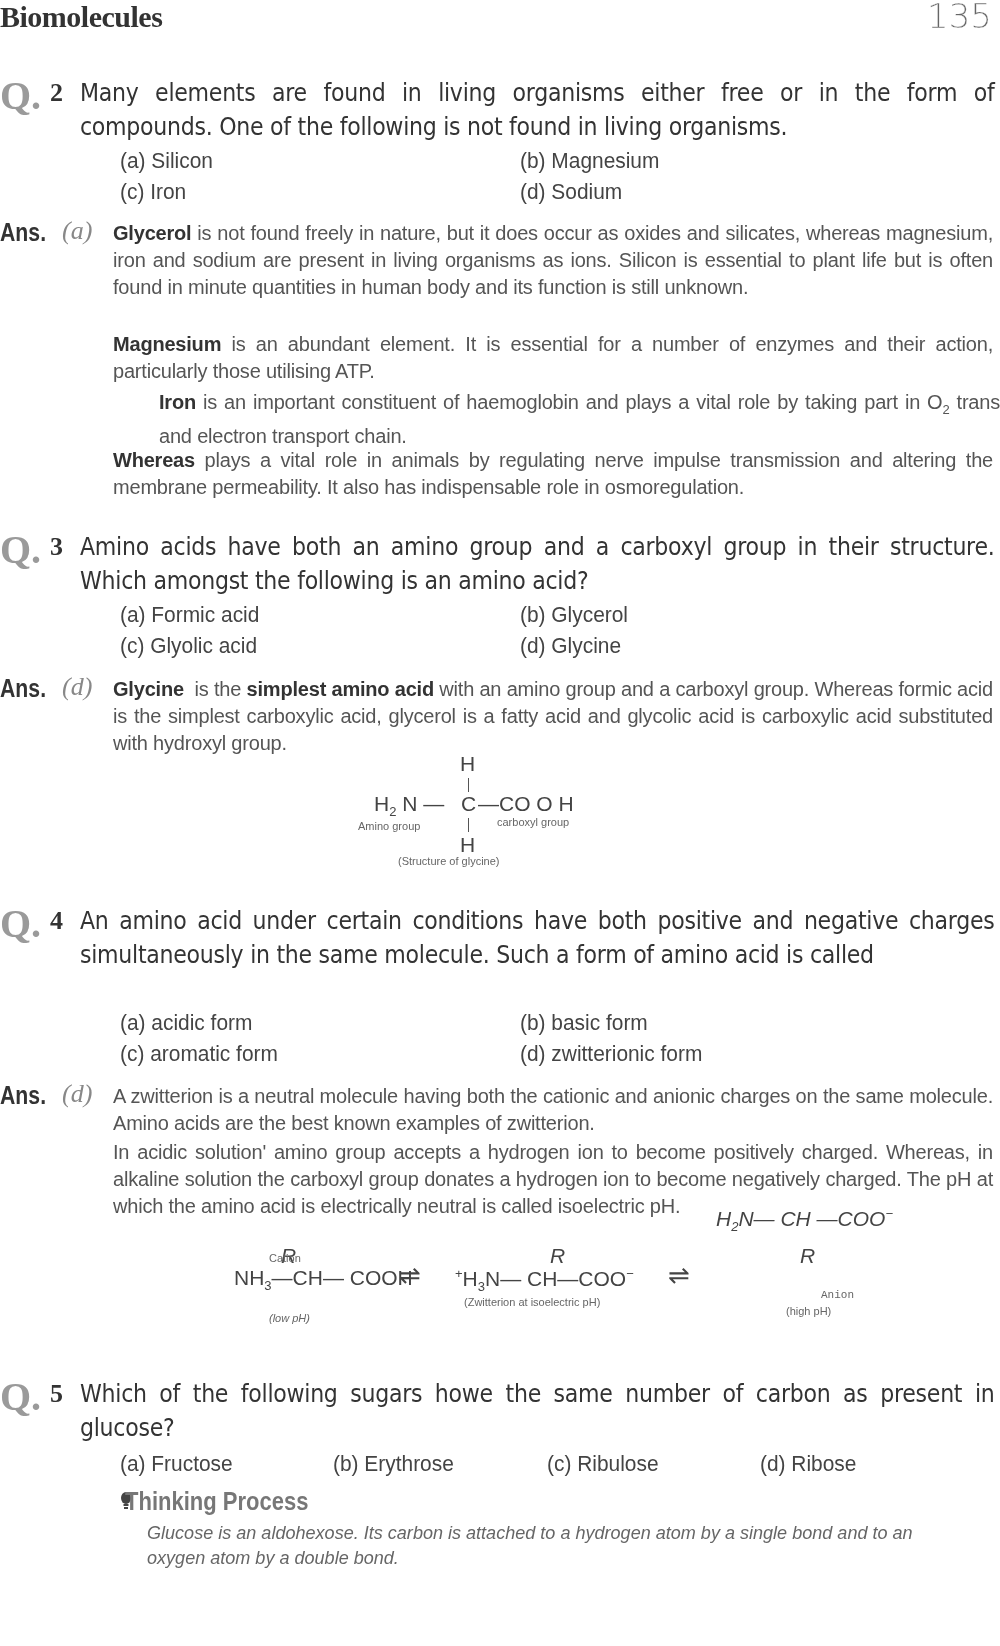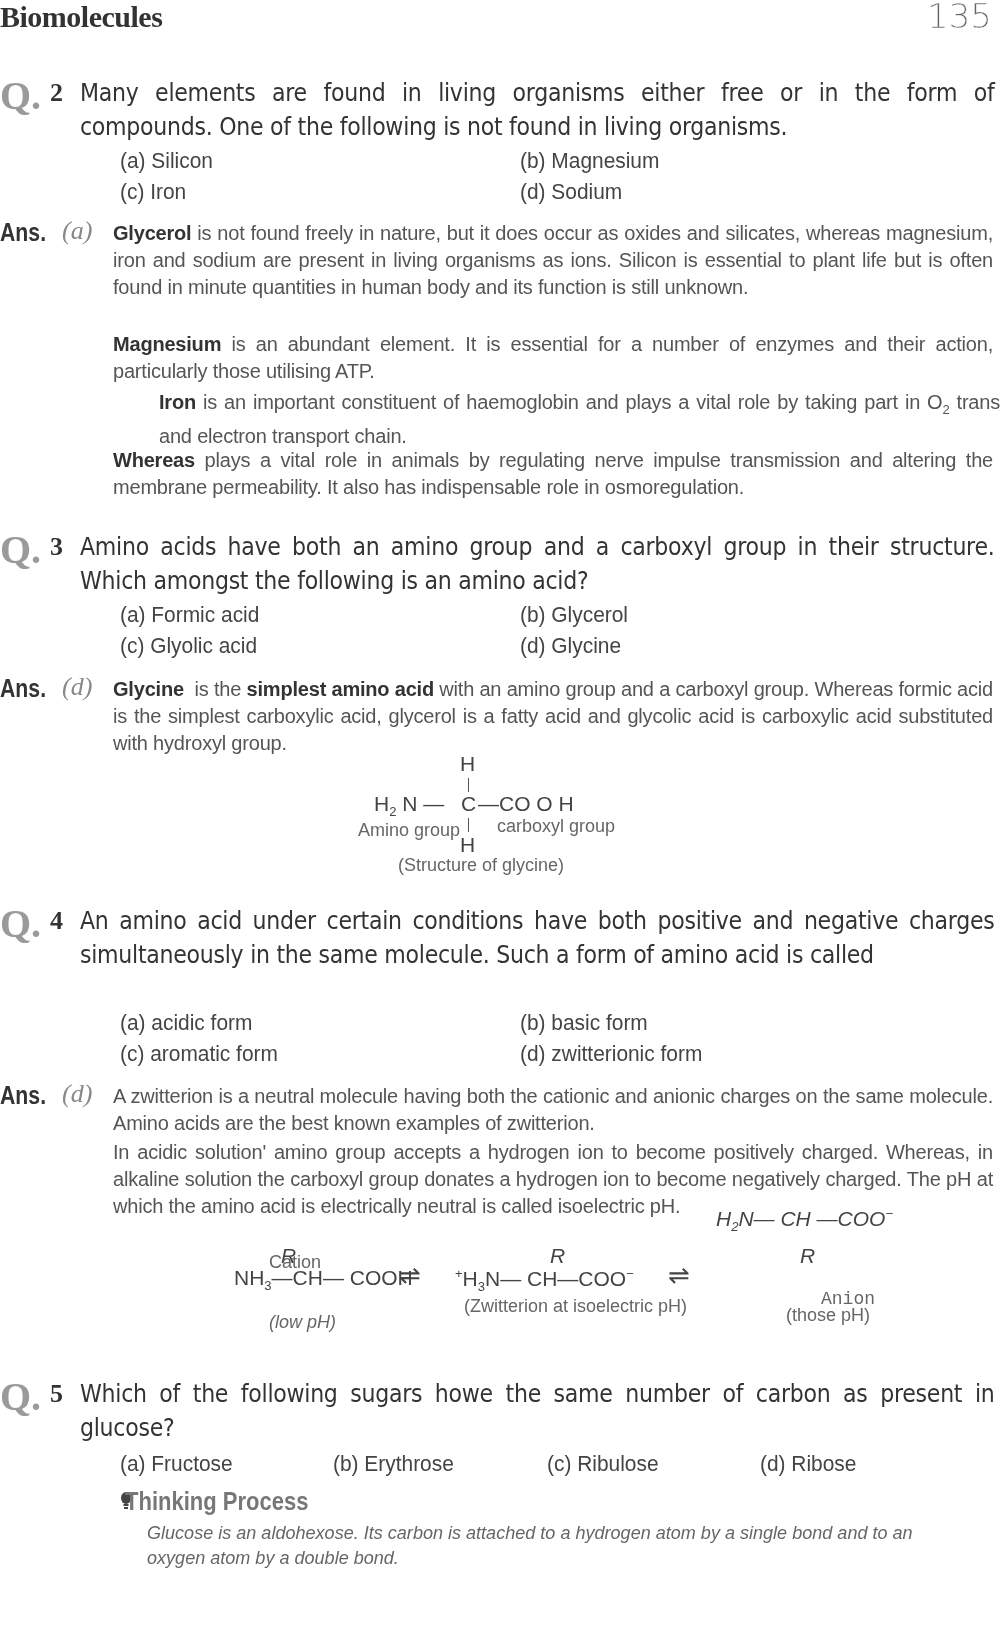"Amino group" .chem.small { font-size: 18px -> 11px }
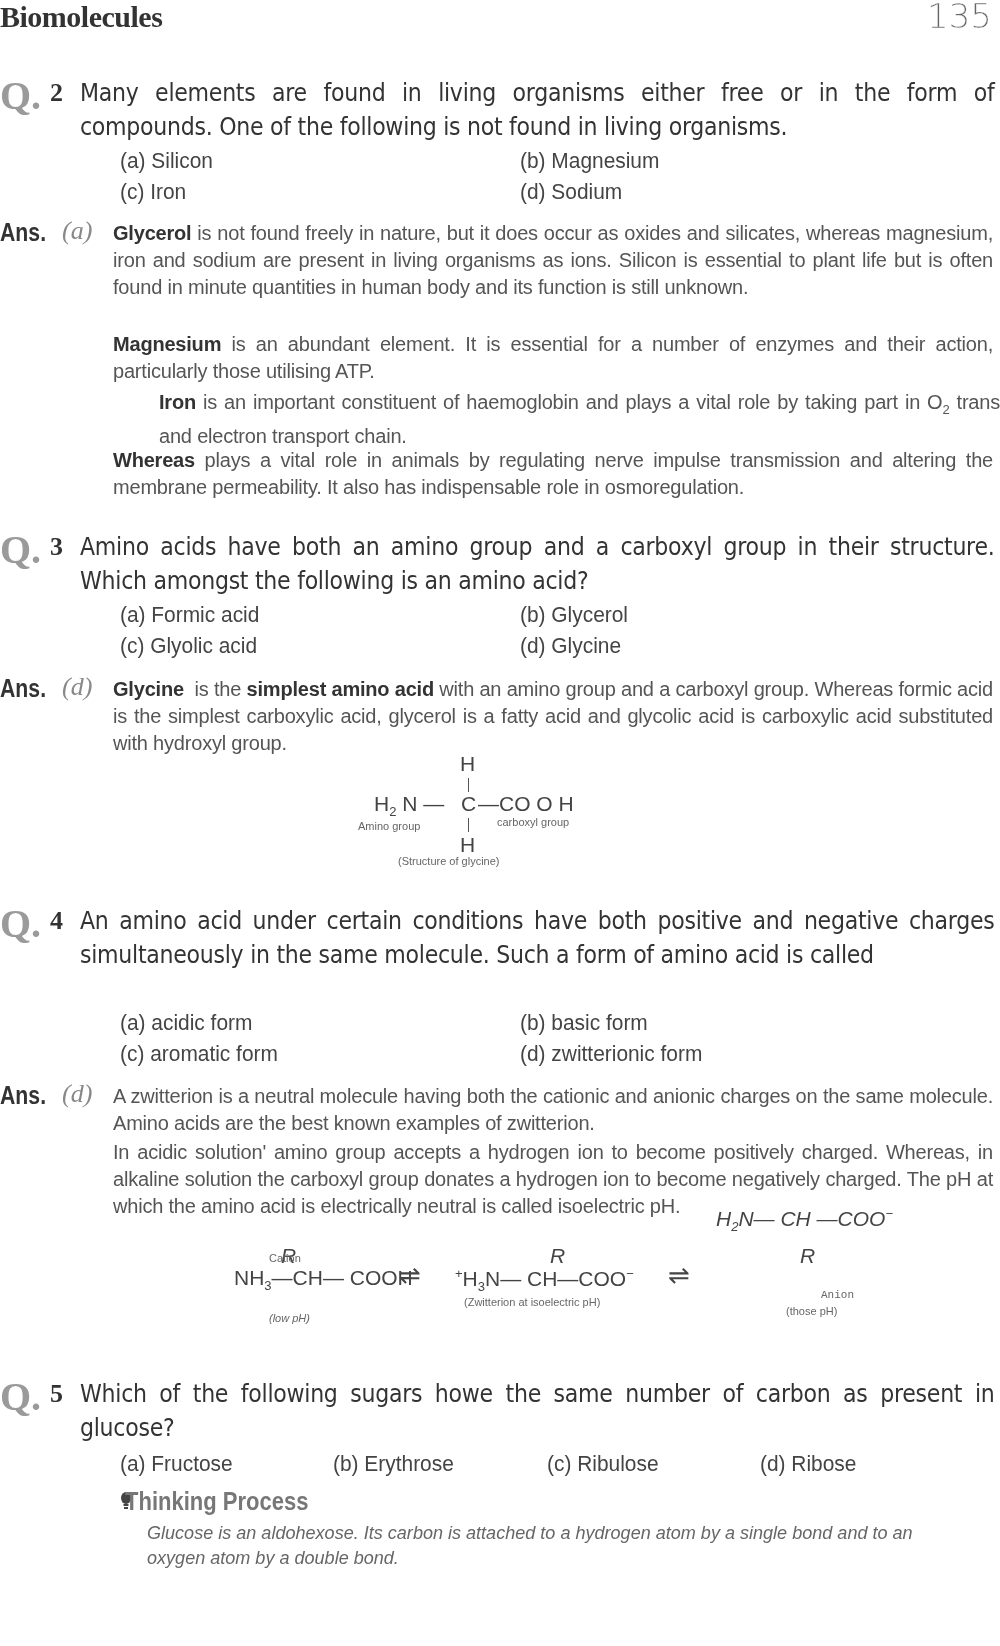"(those pH)" span.chem { text: those -> high }
